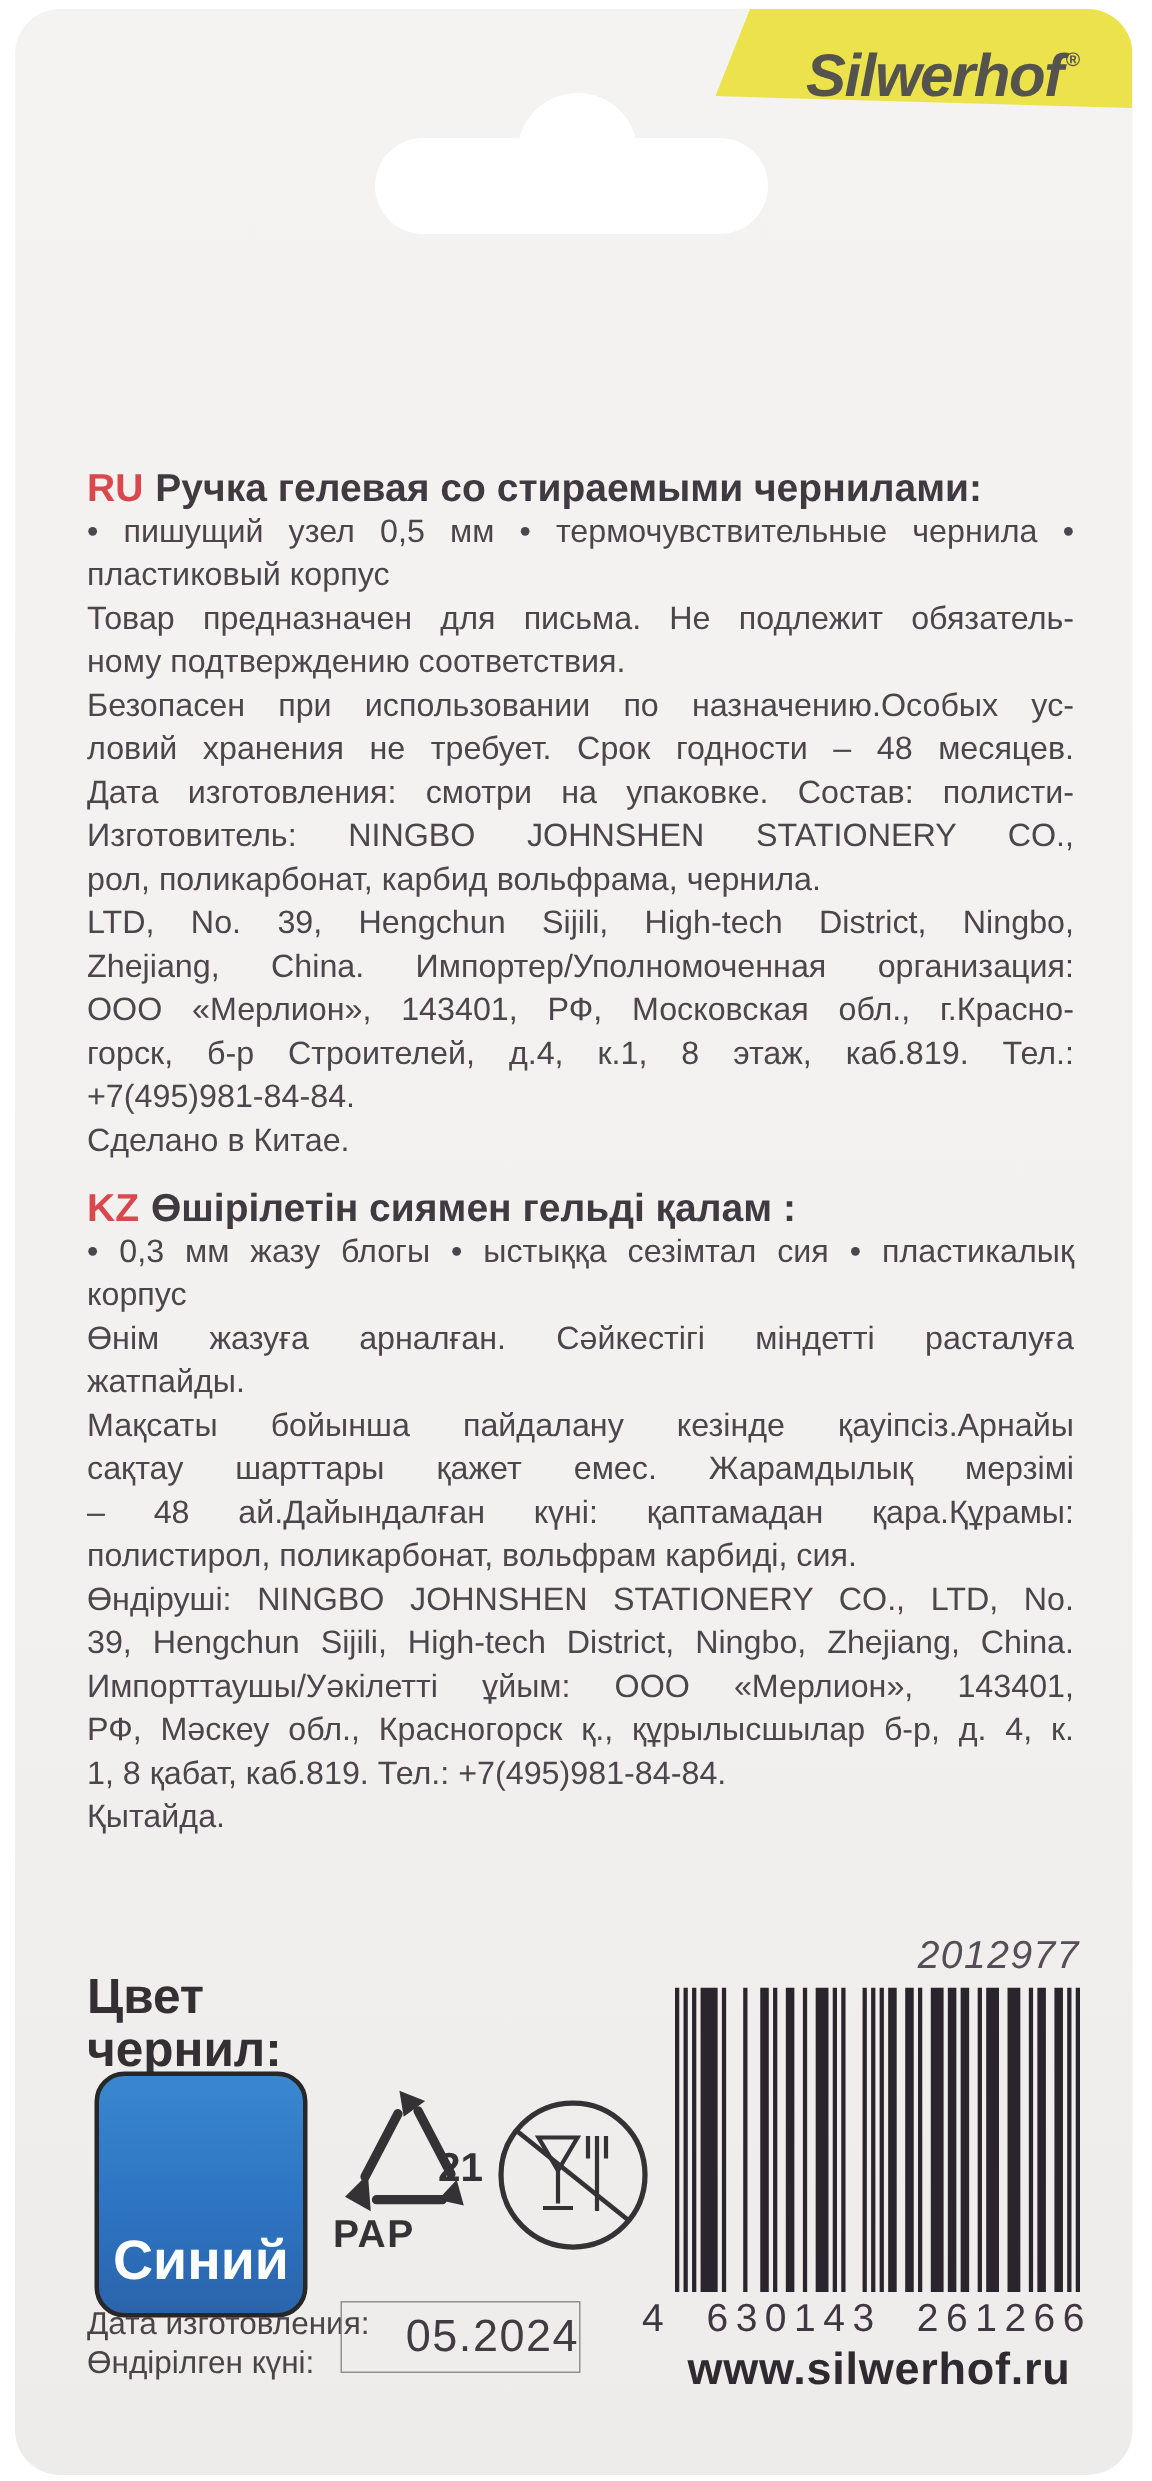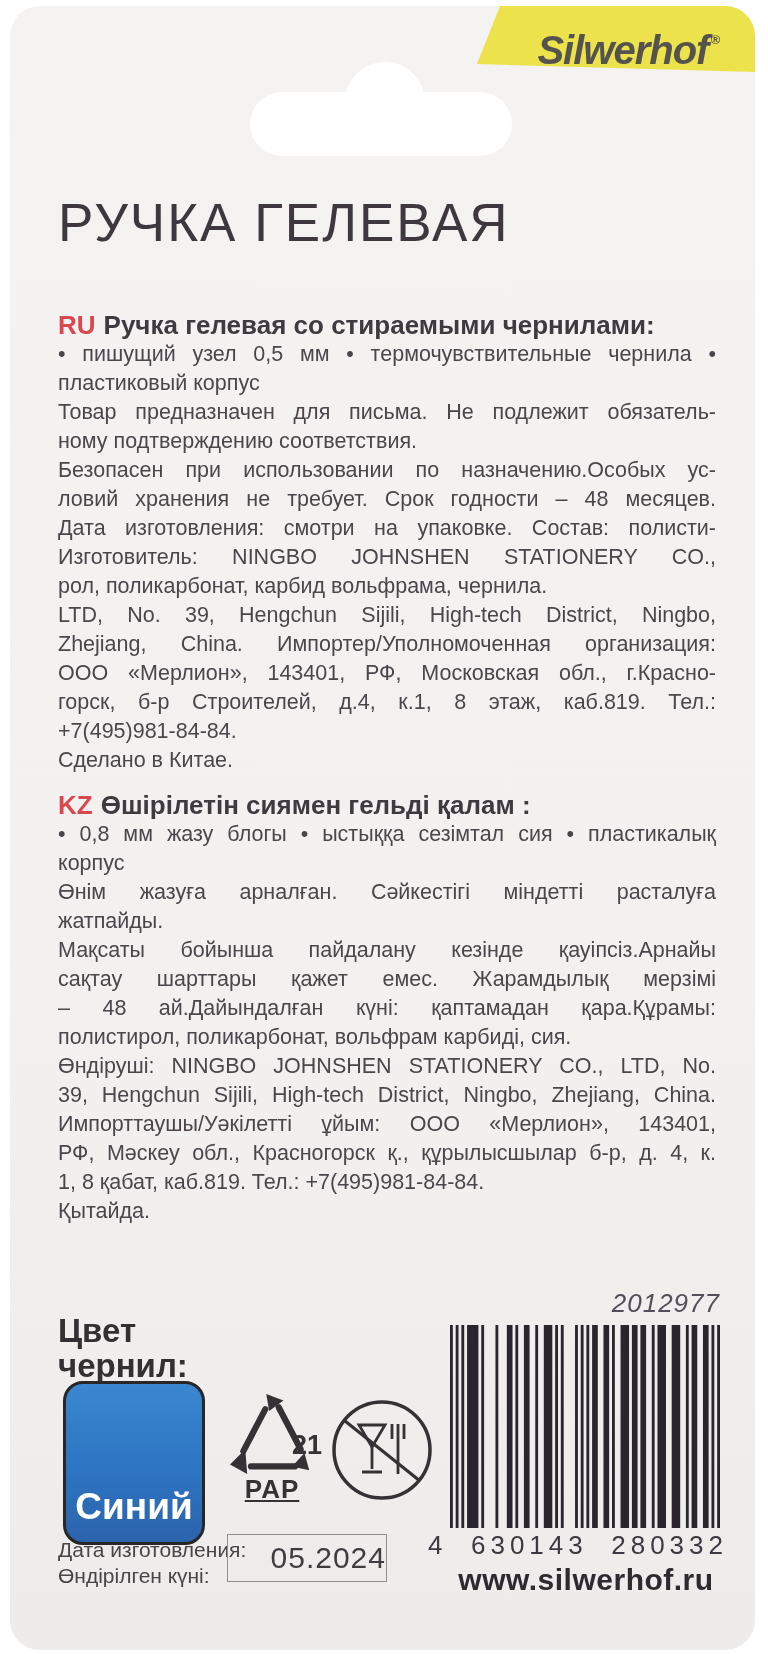"РУЧКА ГЕЛЕВАЯ" div.title { html: <div>РУЧКА ГЕЛЕВАЯ</div> -> none }
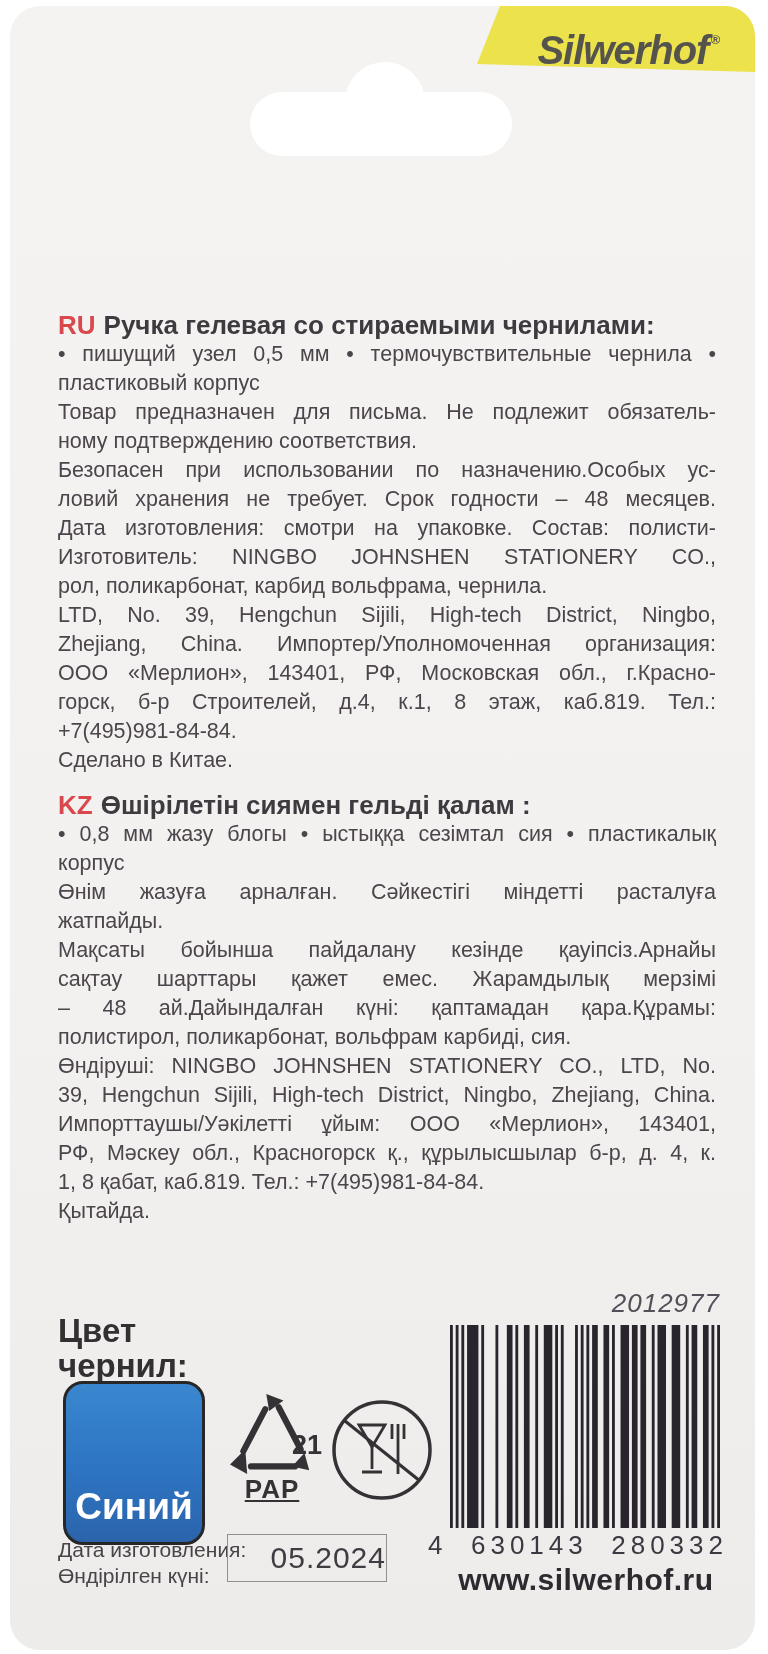"• 0,8 мм жазу блогы" div.tline { text: 0,8 -> 0,3 }
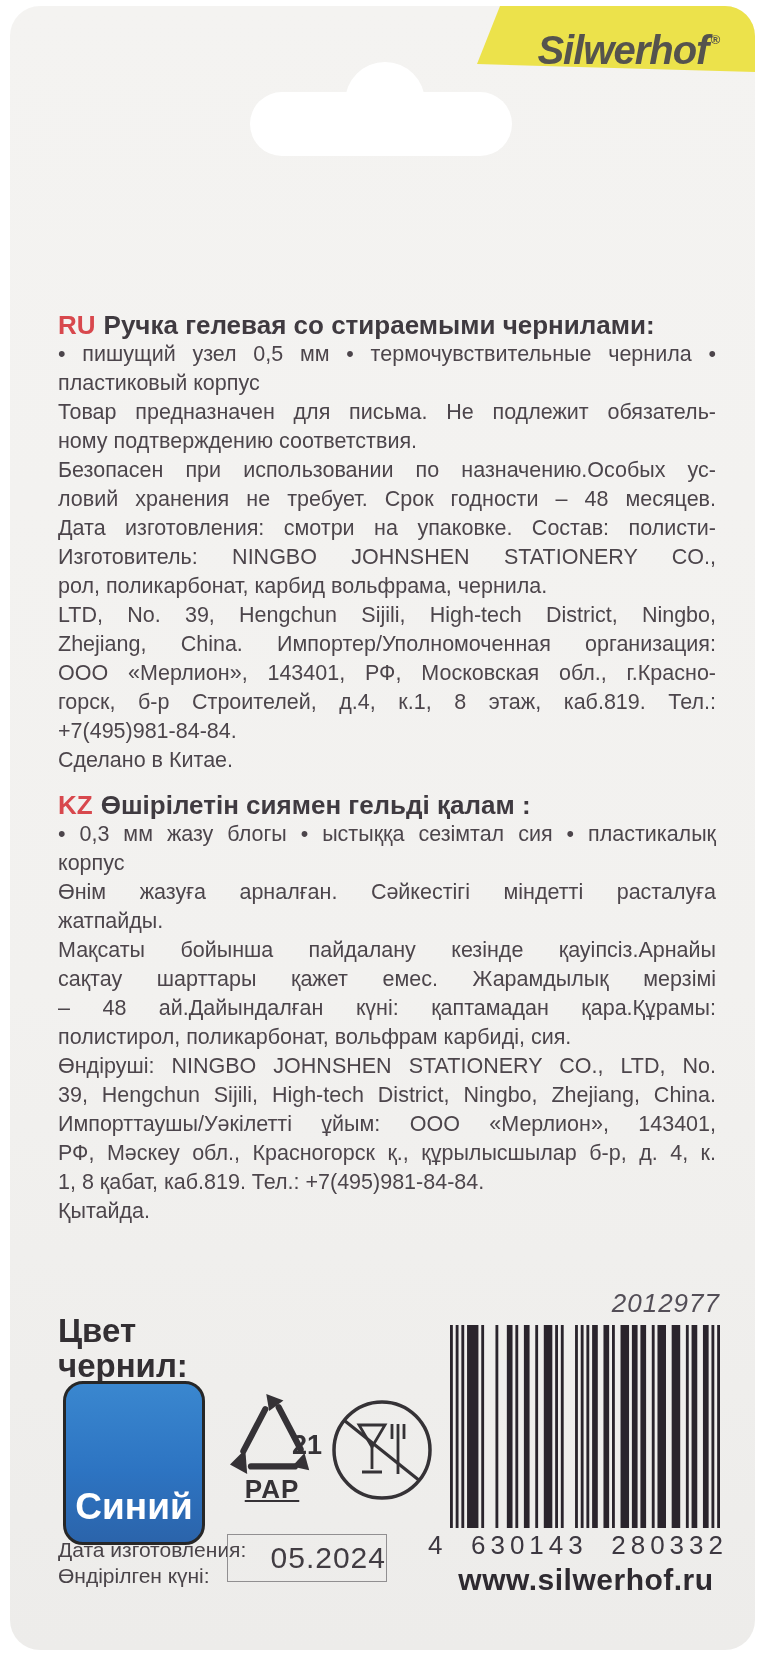"PAP" .pap { text-align: center -> none; text-decoration: underline -> none }
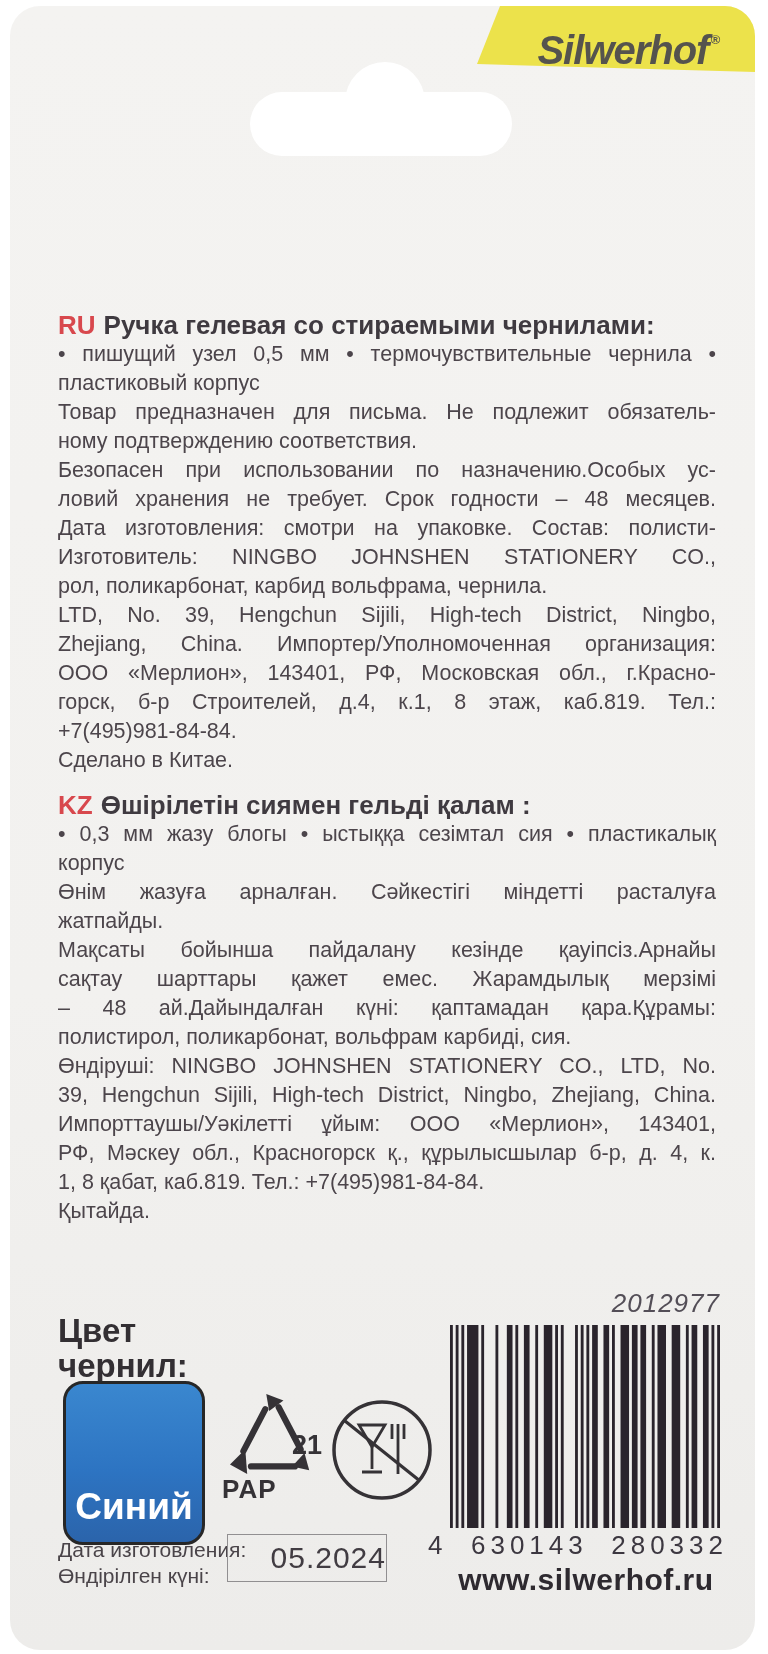"280332" span { text: 280332 -> 261266 }
